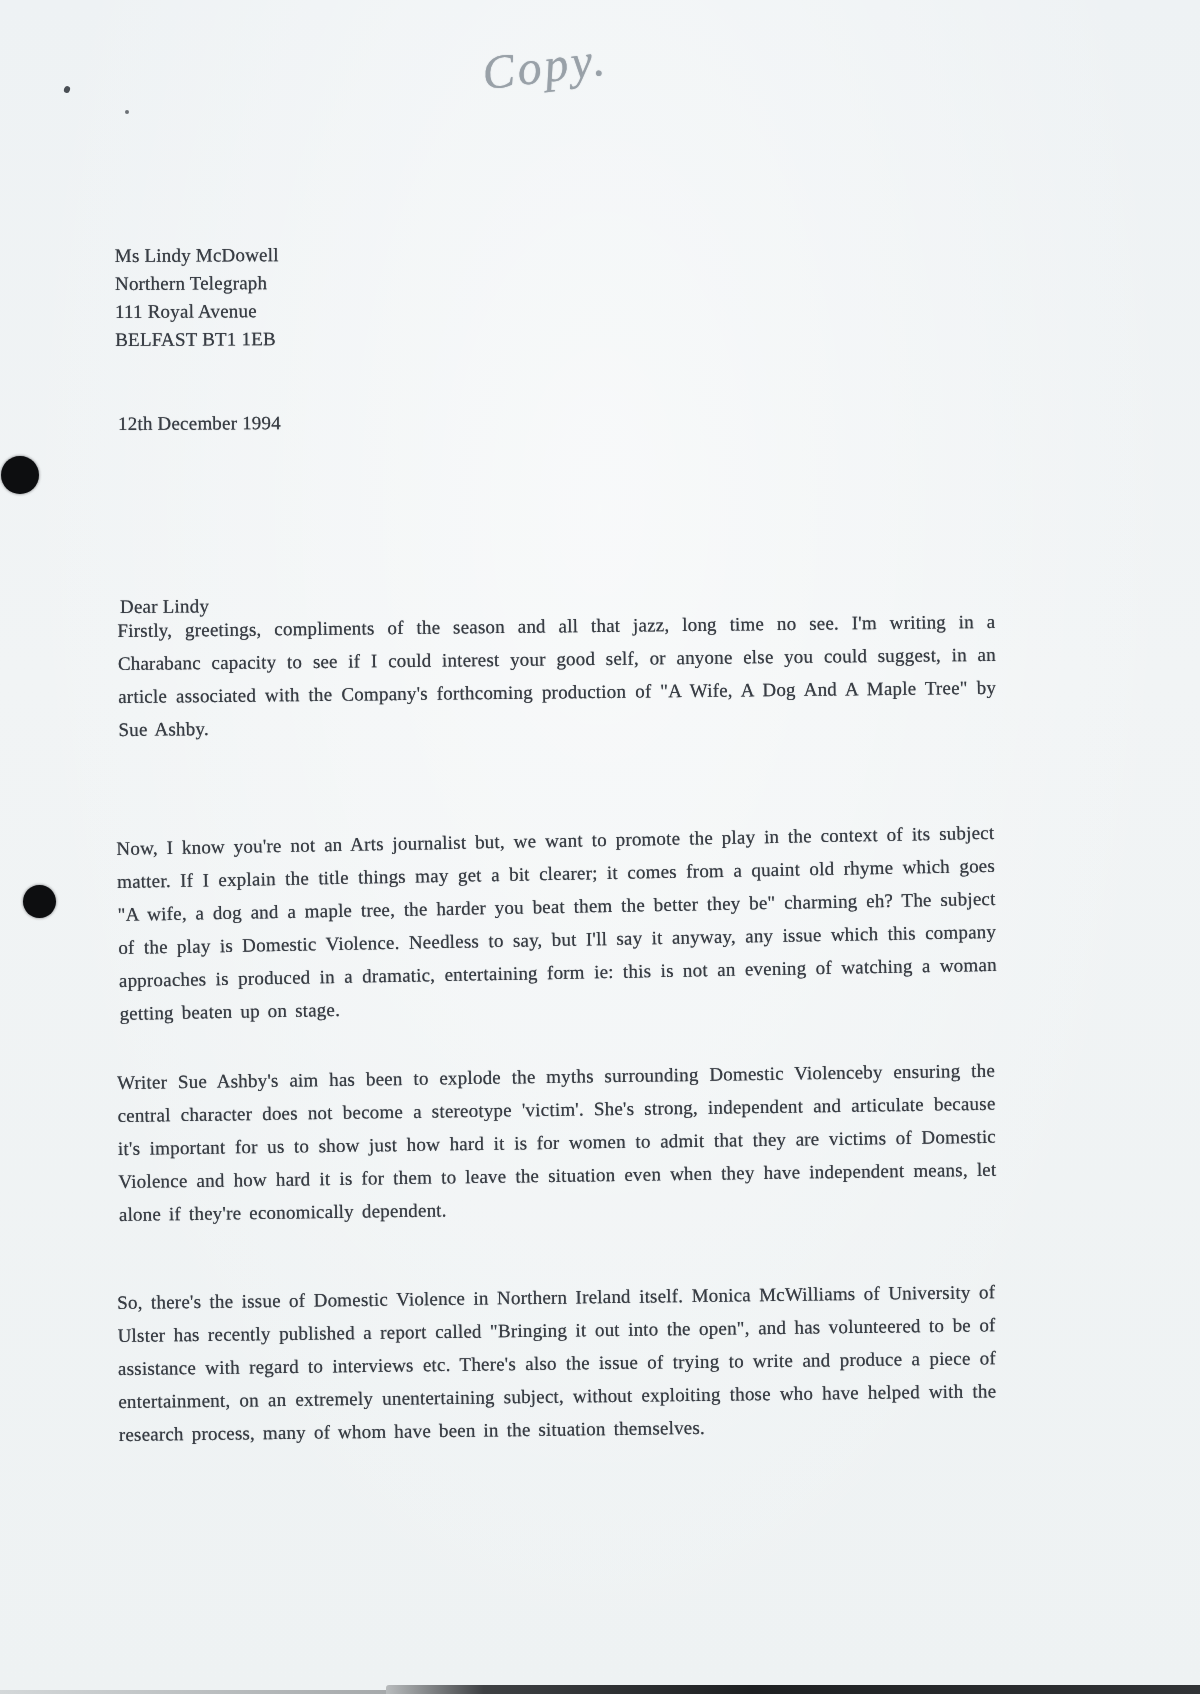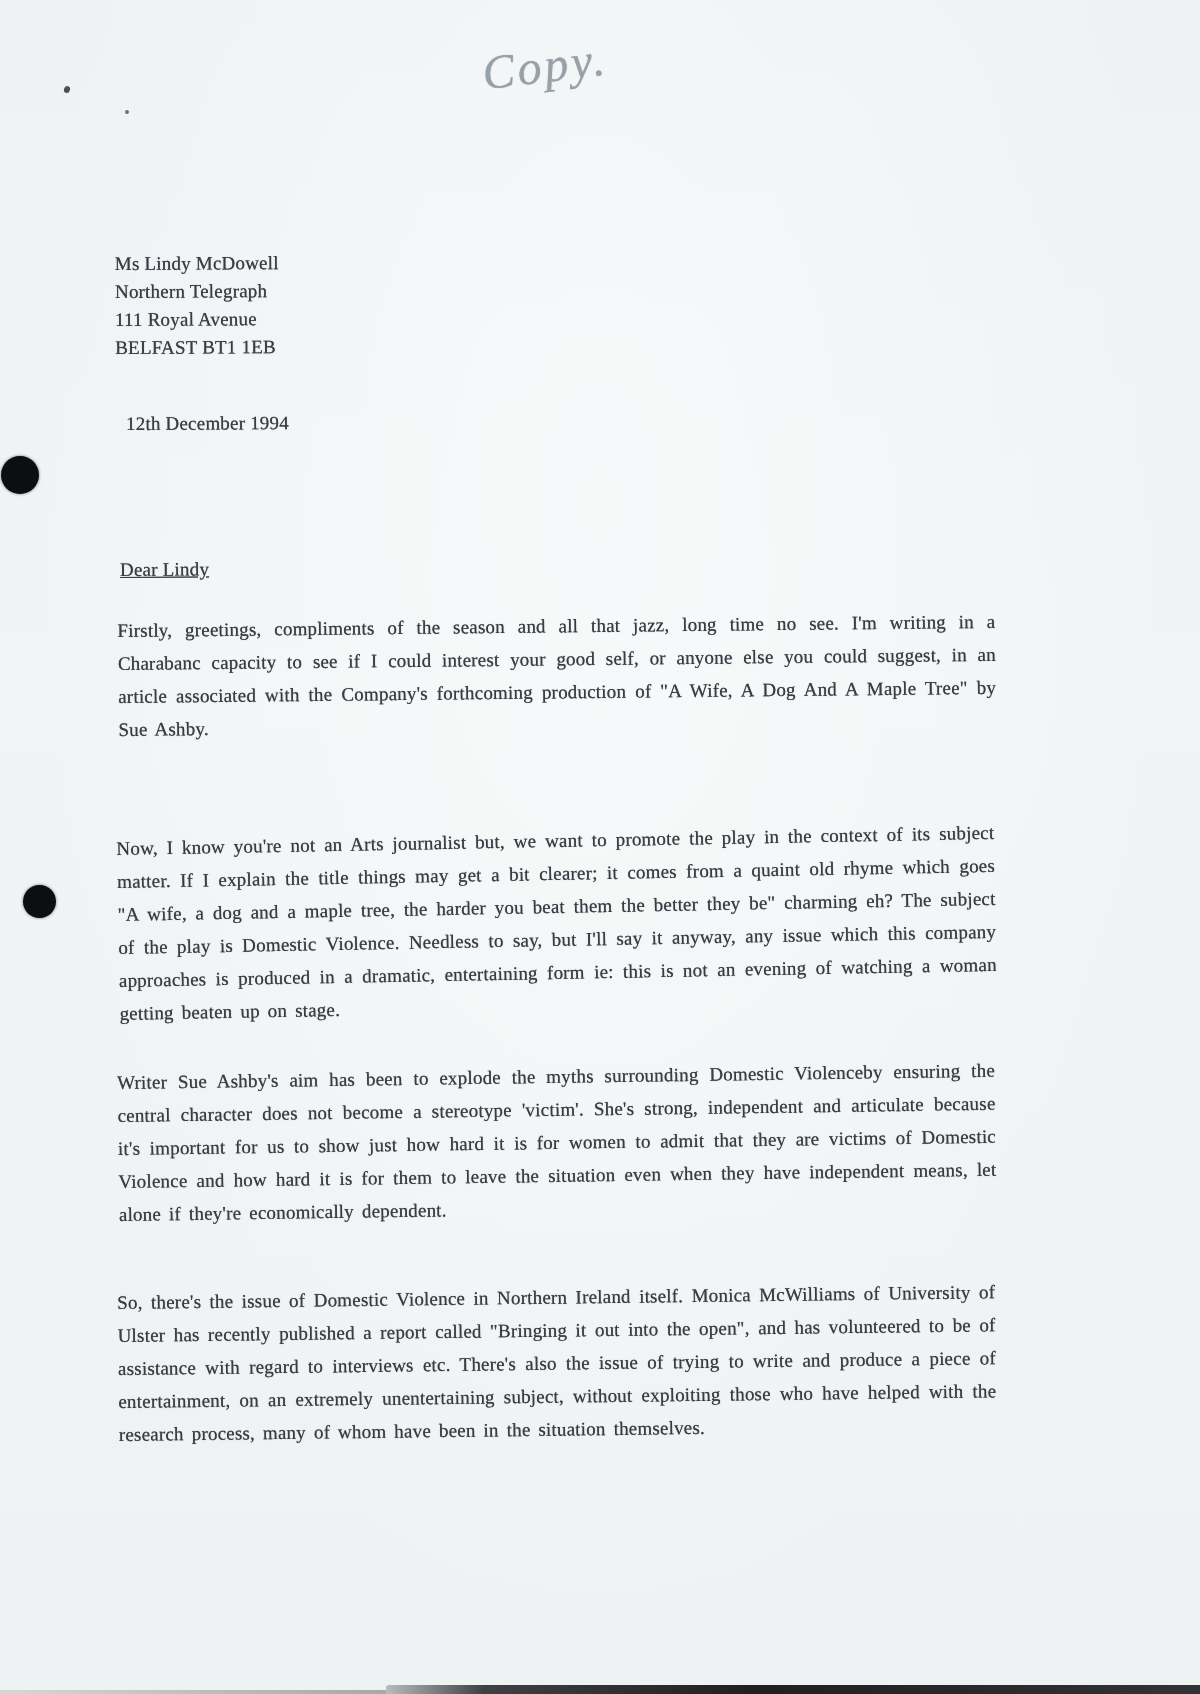"Ms Lindy McDowell" .address-block { top: 250px -> 242px }
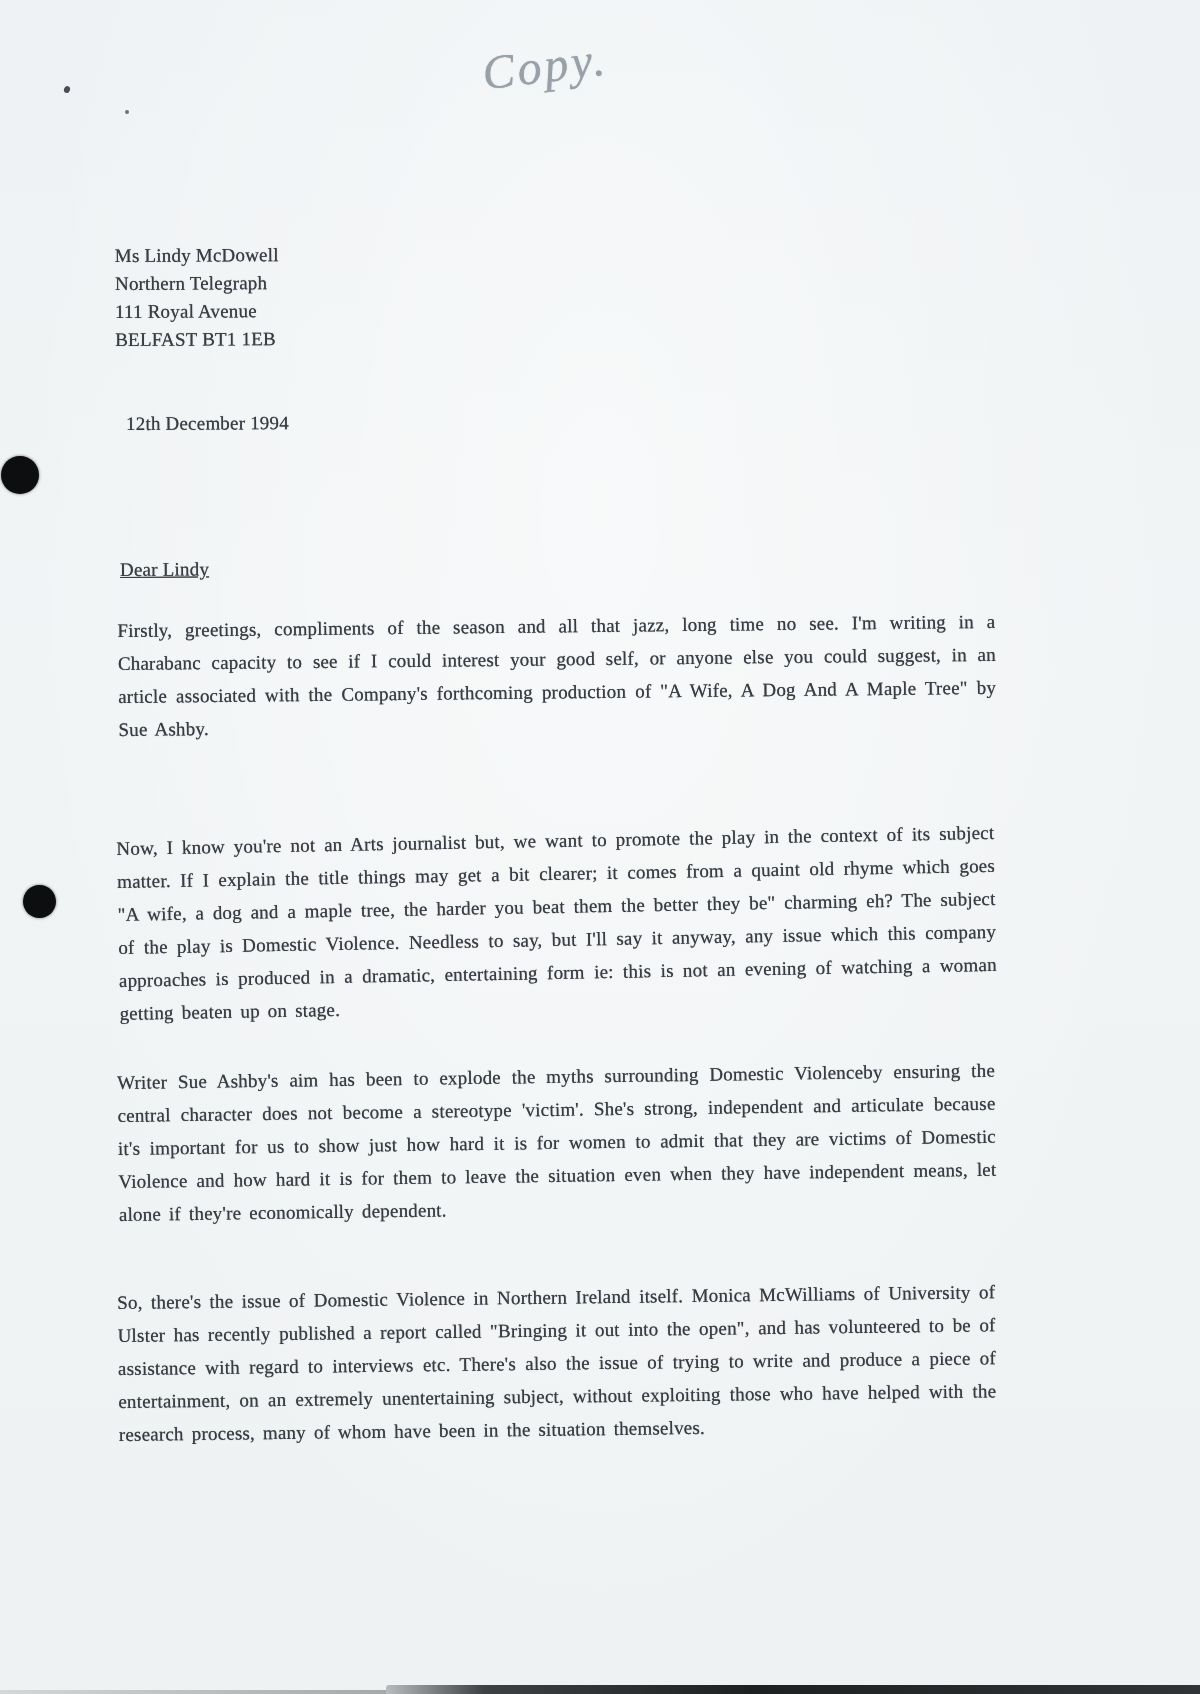"12th December 1994" .date-line { margin-left: 8px -> none }
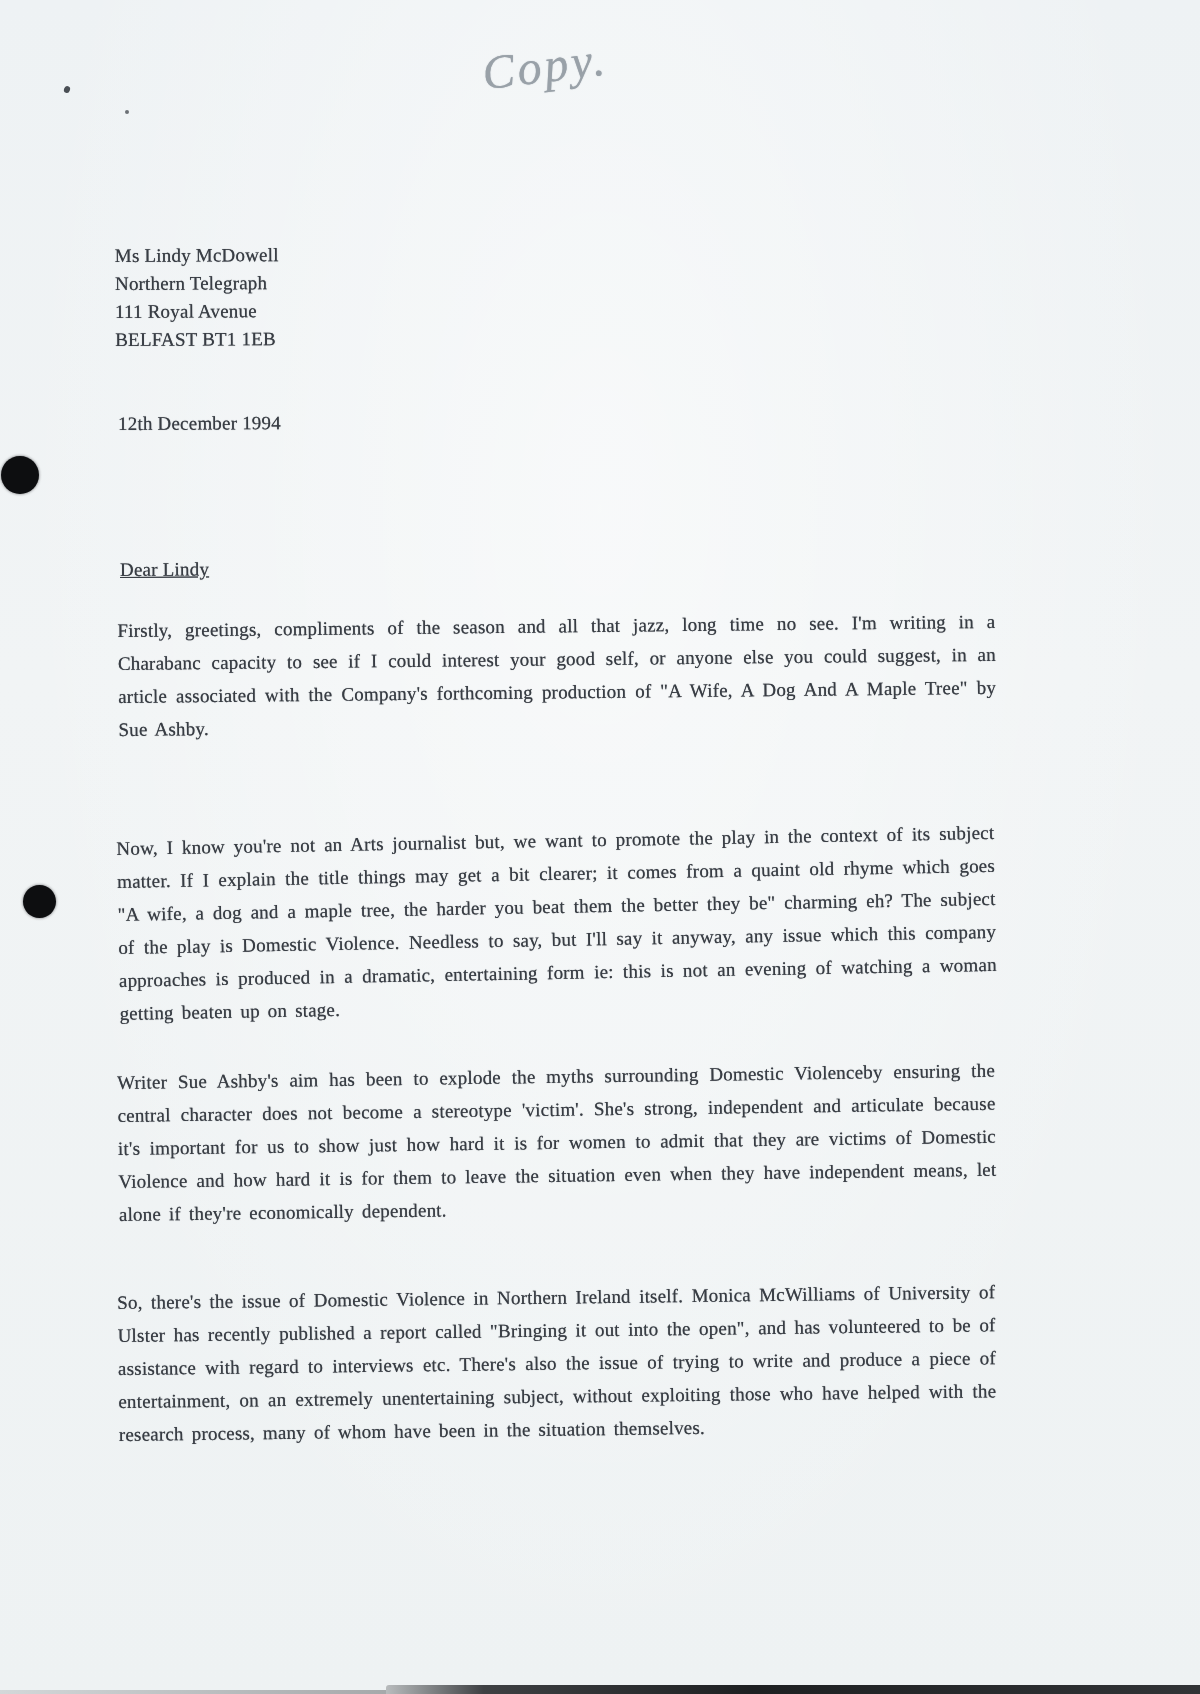"Dear Lindy" .salutation { text-decoration: underline -> none; top: 559px -> 596px }
